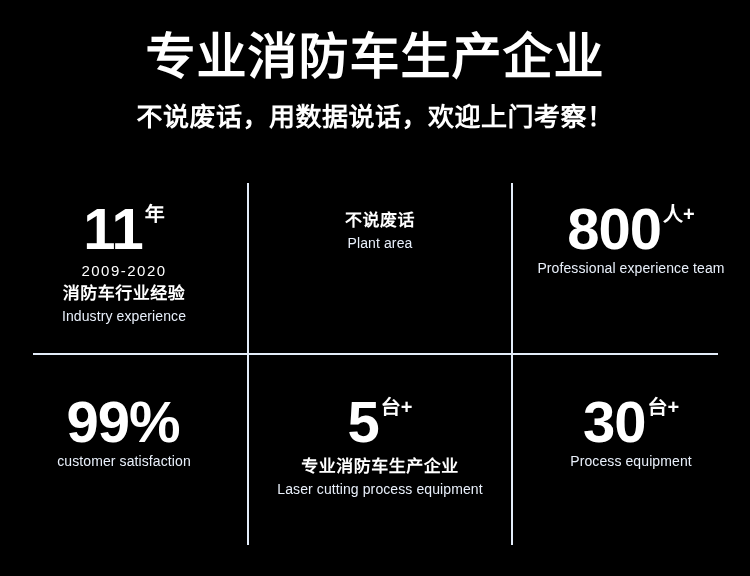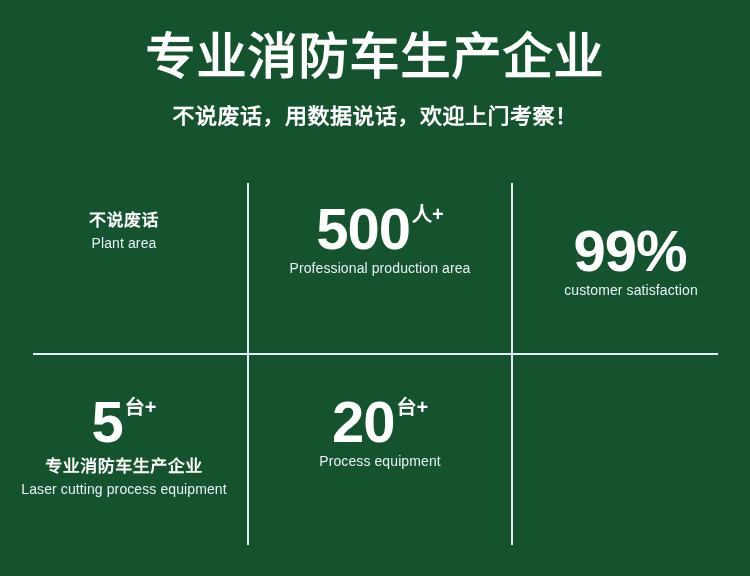"专业消防车生产企业" div.banner { background: #14532d -> #000000 }
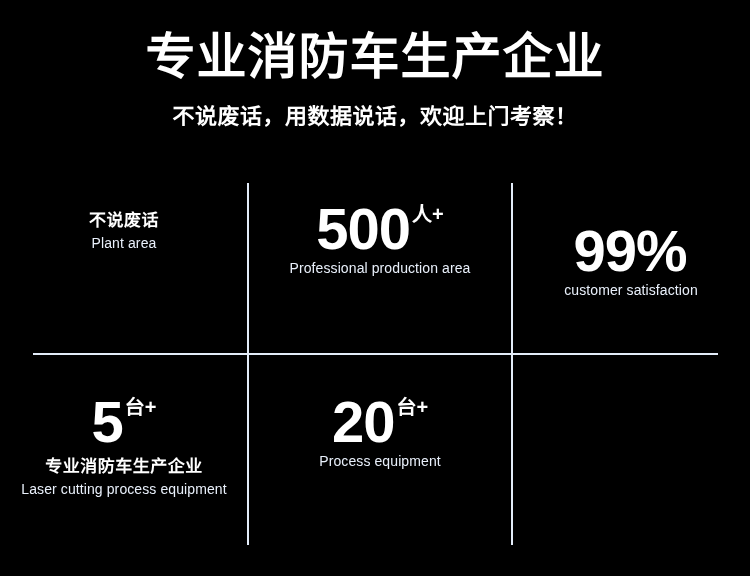"不说废话，用数据说话，欢迎上门考察！" .subheadline { font-size: 22px -> 26px }
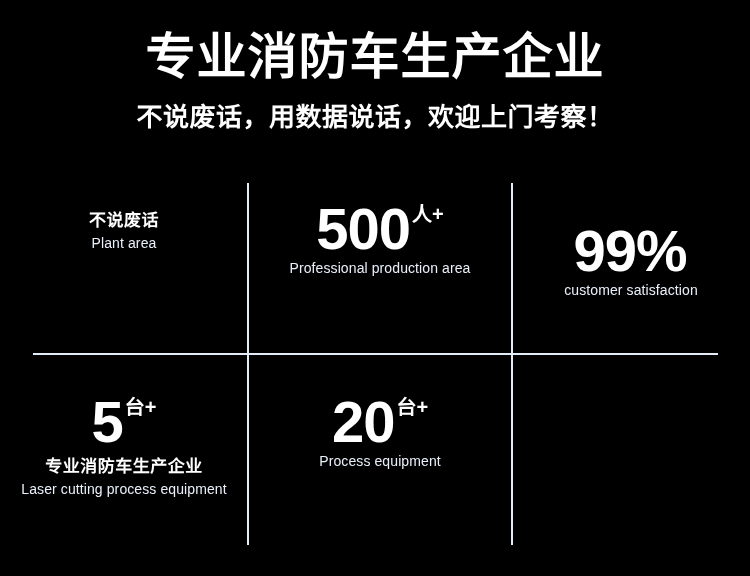"11" div.cell { html: none -> <div> <div> <span>11</span> <span>年</span> </div> <div>2009-2020</div> <div>消防车行业经验</div> <div>Industry experience</div> </div> }
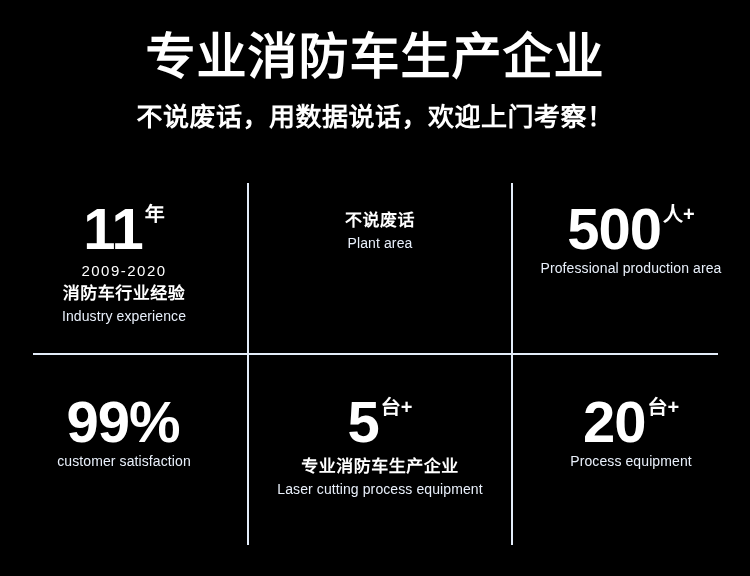"500" span.bignum { text: 500 -> 800 }
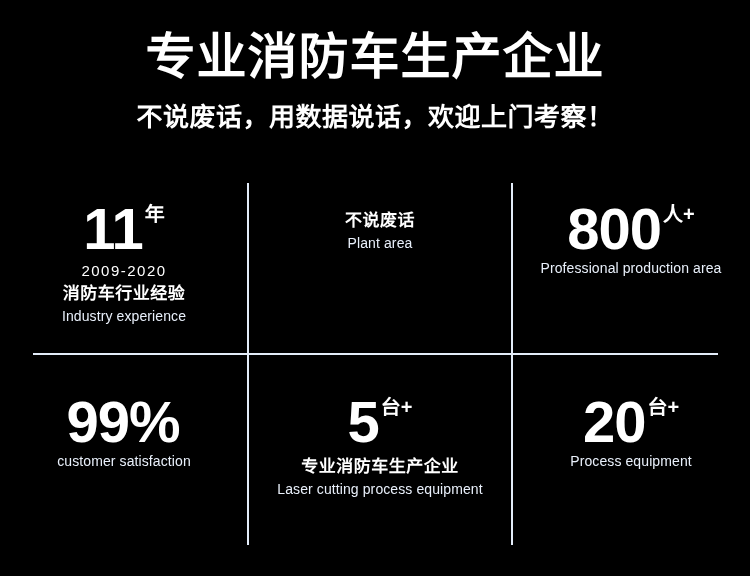"Professional production area" div.label-en { text: production area -> experience team }
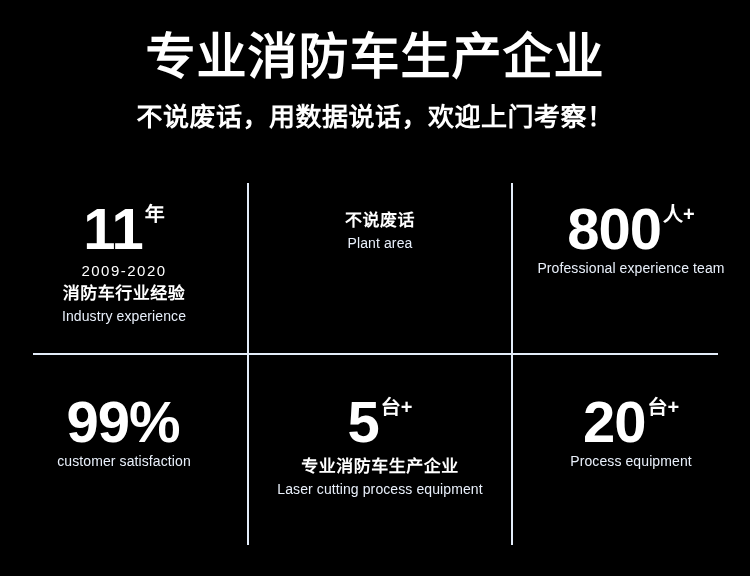"20" span.bignum { text: 20 -> 30 }
